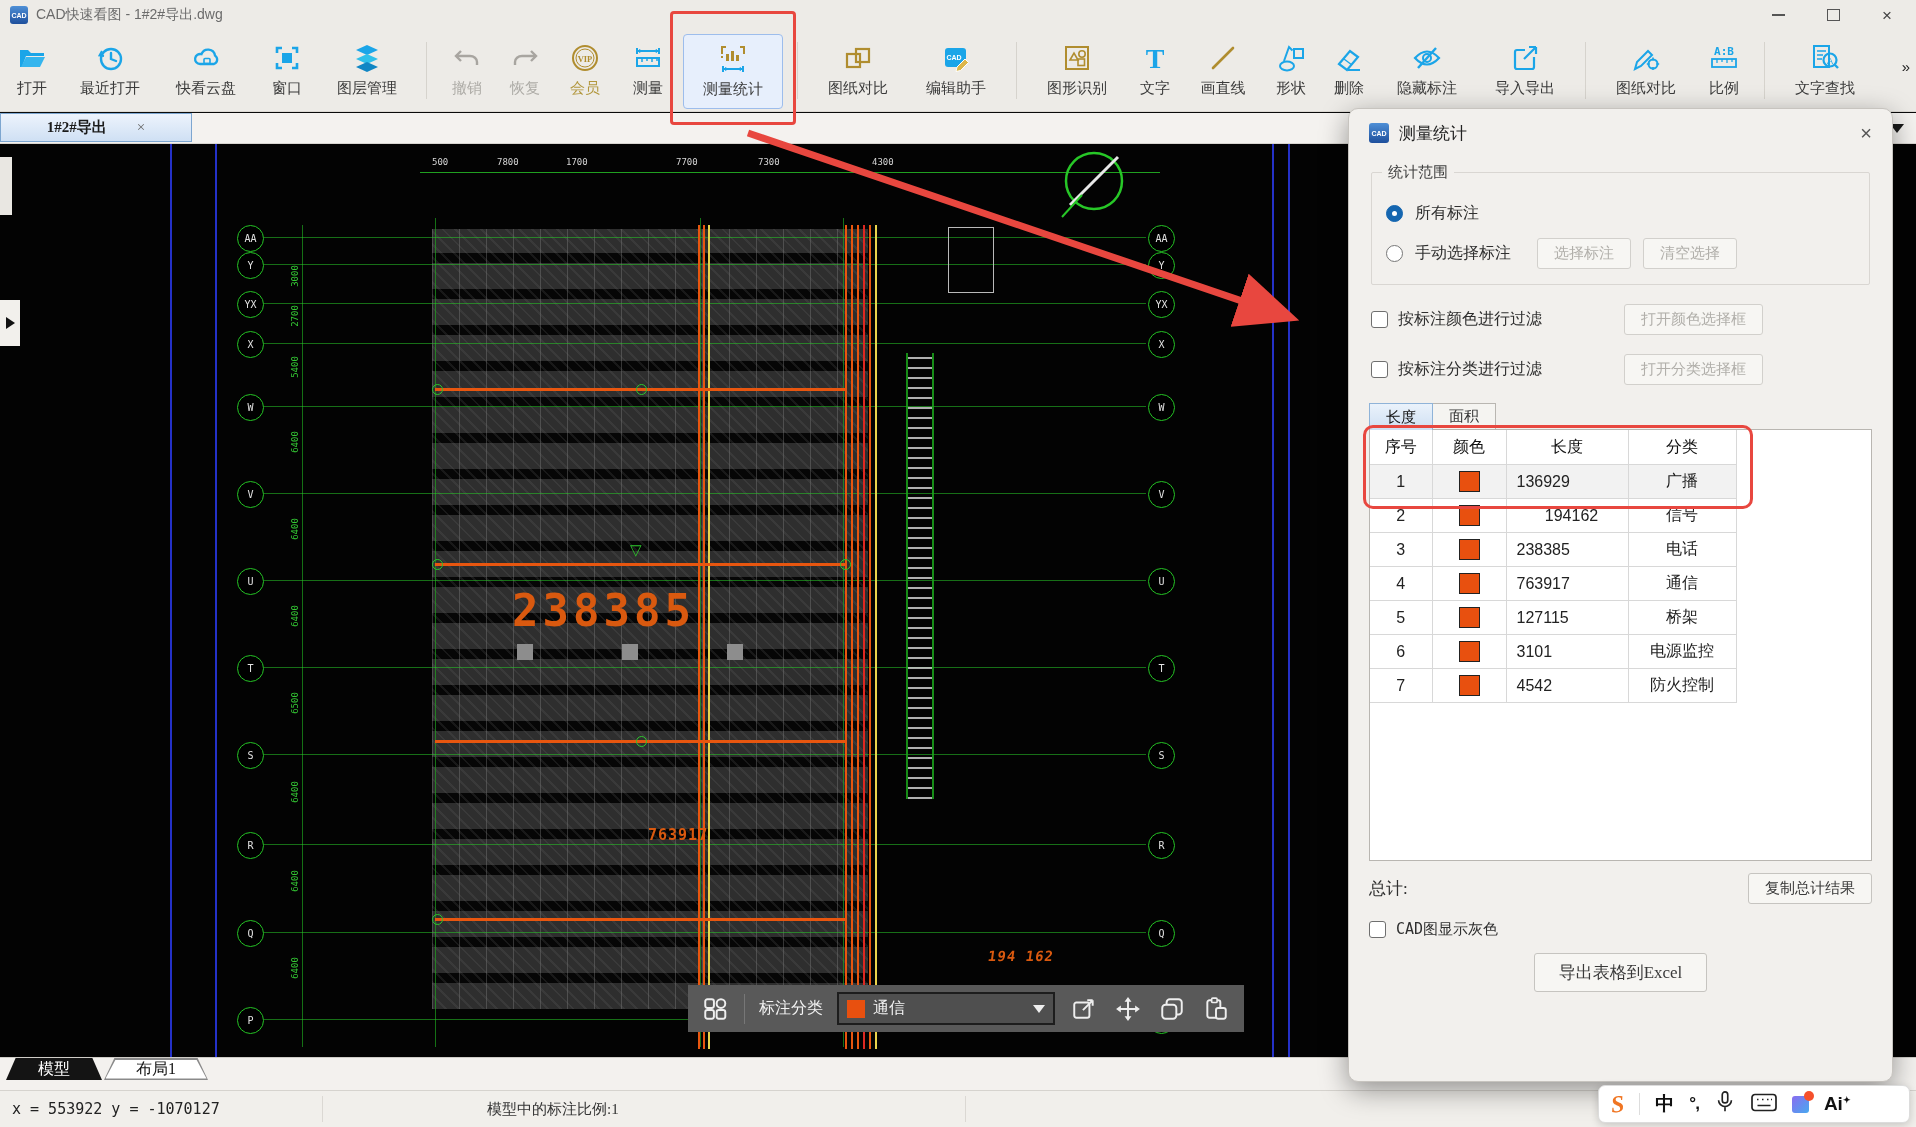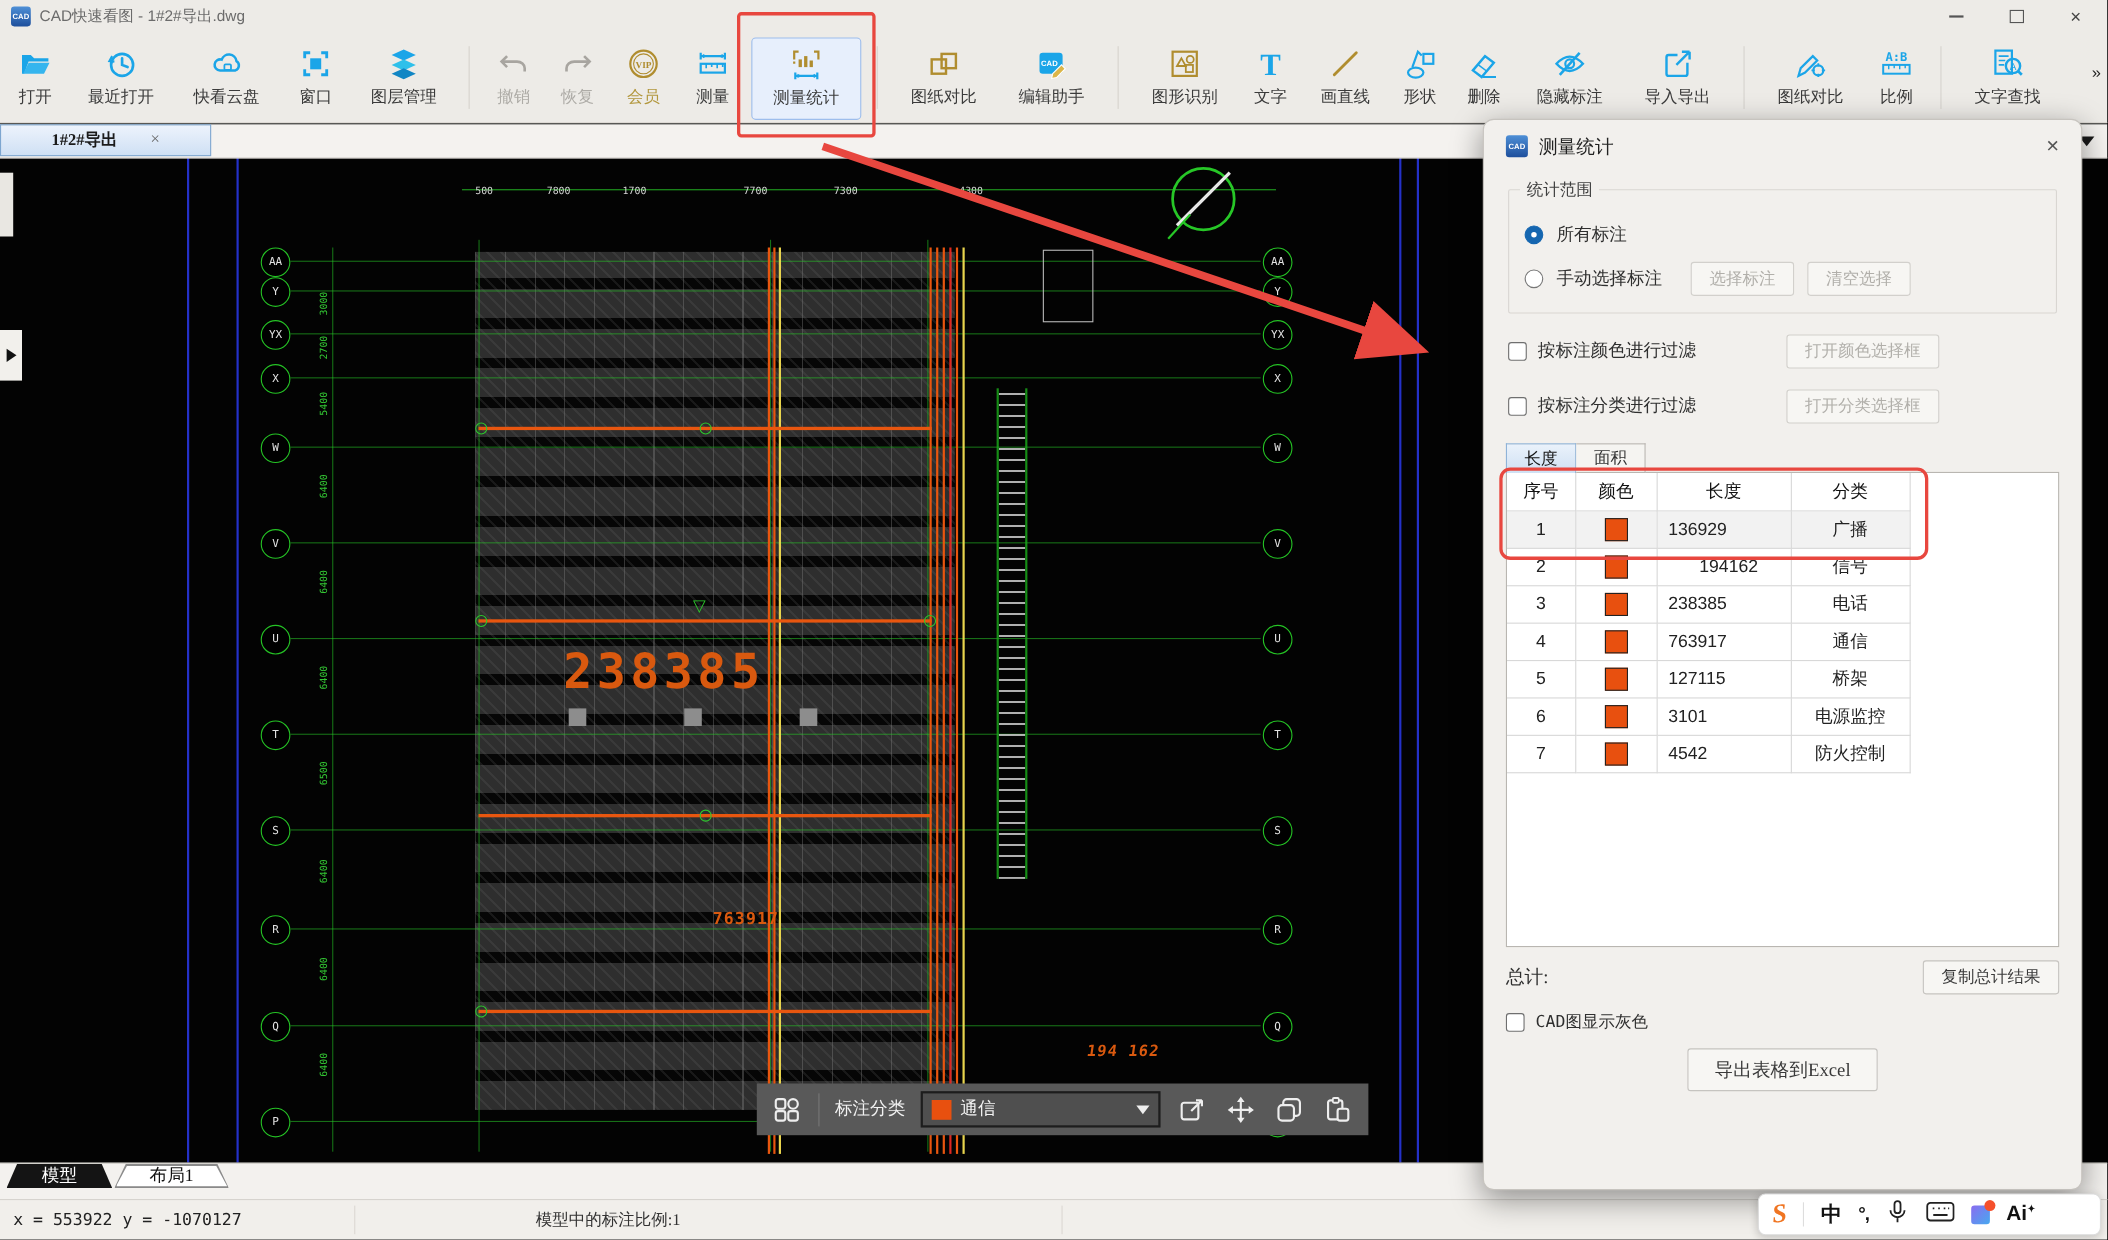"500" .tdim { margin-top: 12px -> none }
